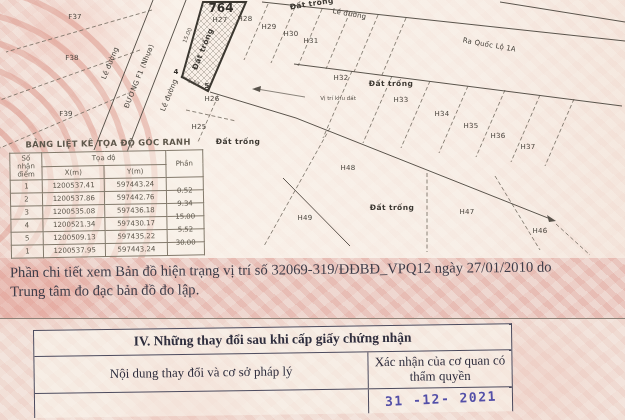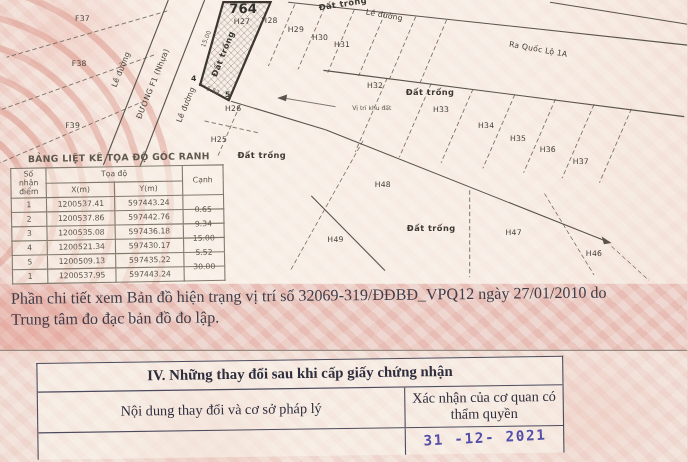"Cạnh" td { text: Cạnh -> Phần }
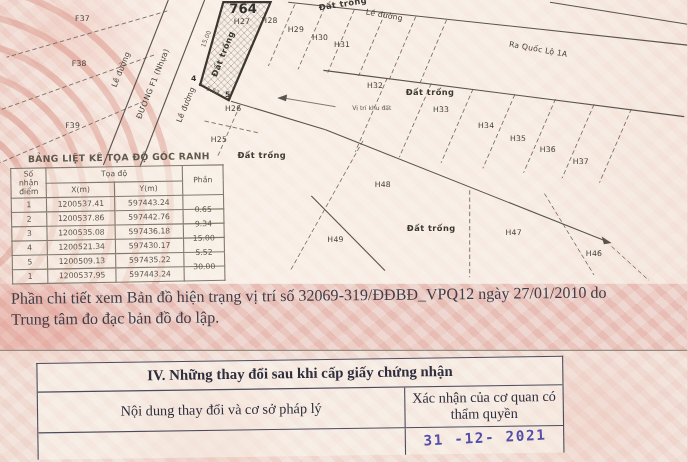"0.65" span { text: 0.65 -> 0.52 }
